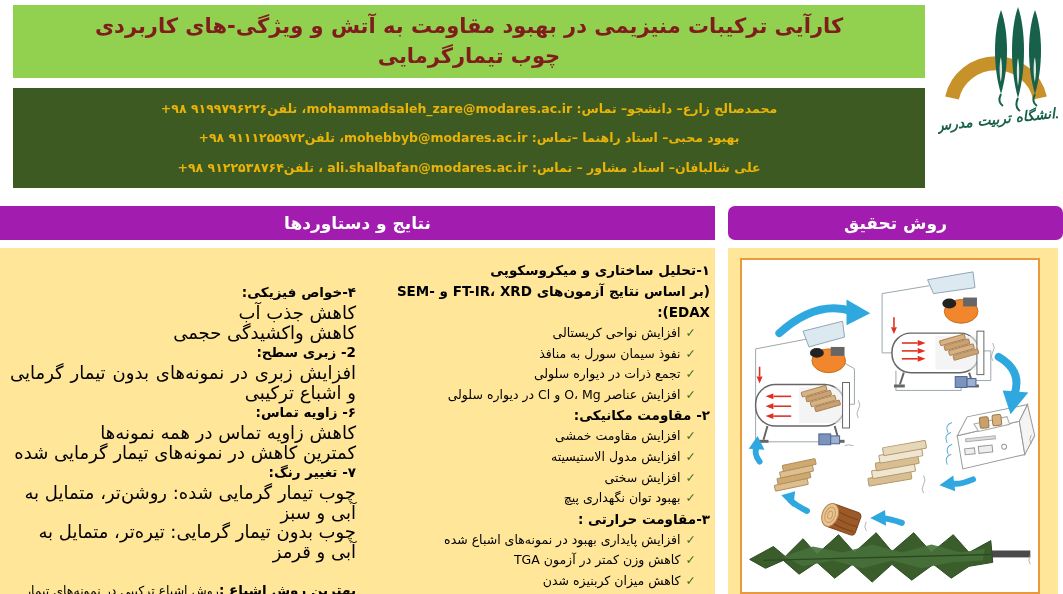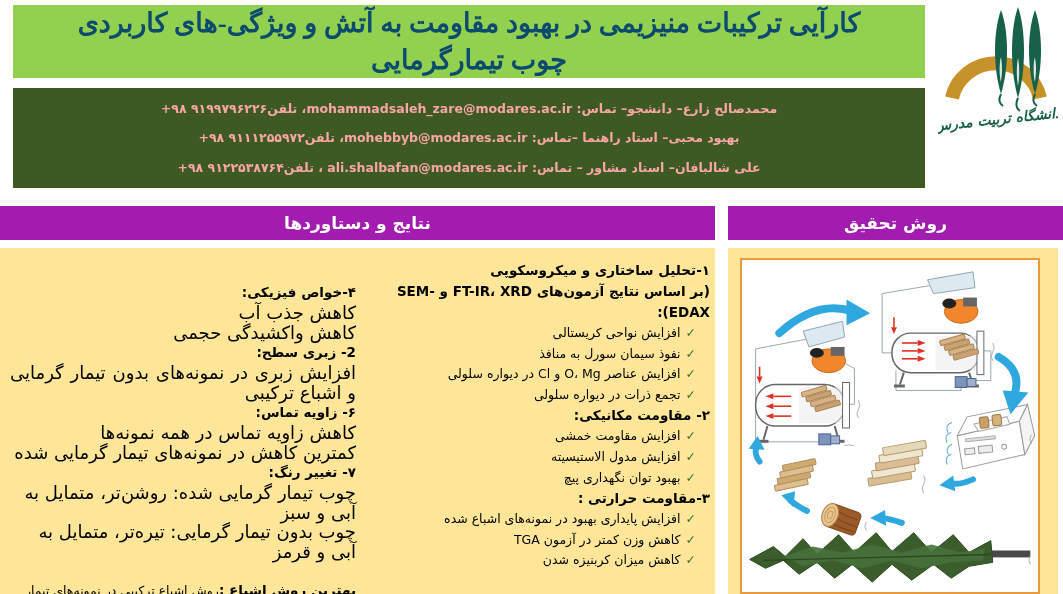"کارآیی ترکیبات منیزیمی در بهبود" .green-header .t1,.green-header .t2 { color: #0c4a6e -> #7f1d1d; font-family: Liberation Serif, serif -> none; font-size: 27px -> 21px }
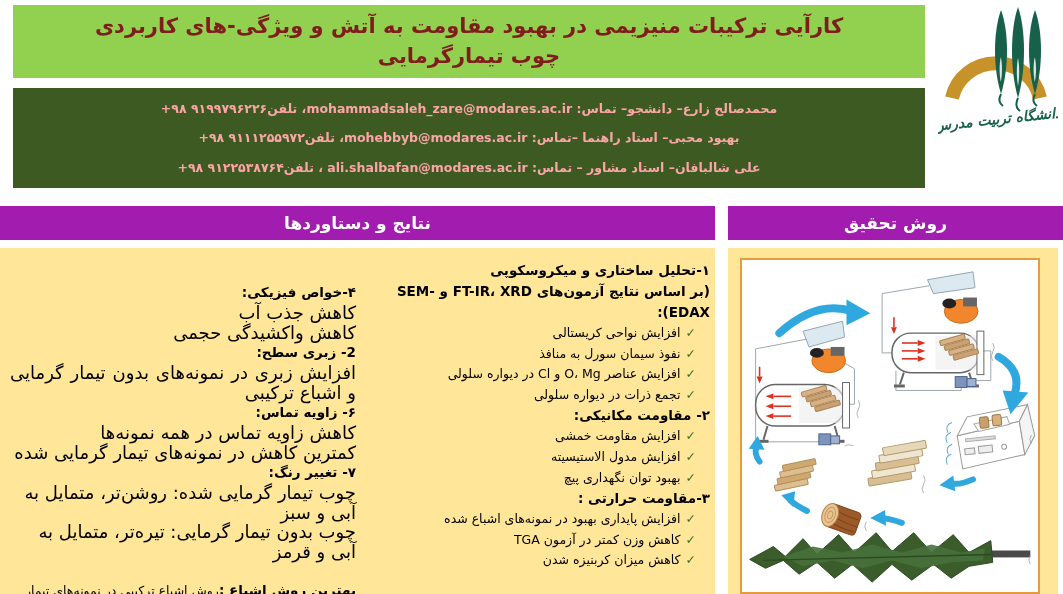"محمدصالح زارع– دانشجو– تماس:" .authors-band .aline { color: #fca5a5 -> #eab308 }
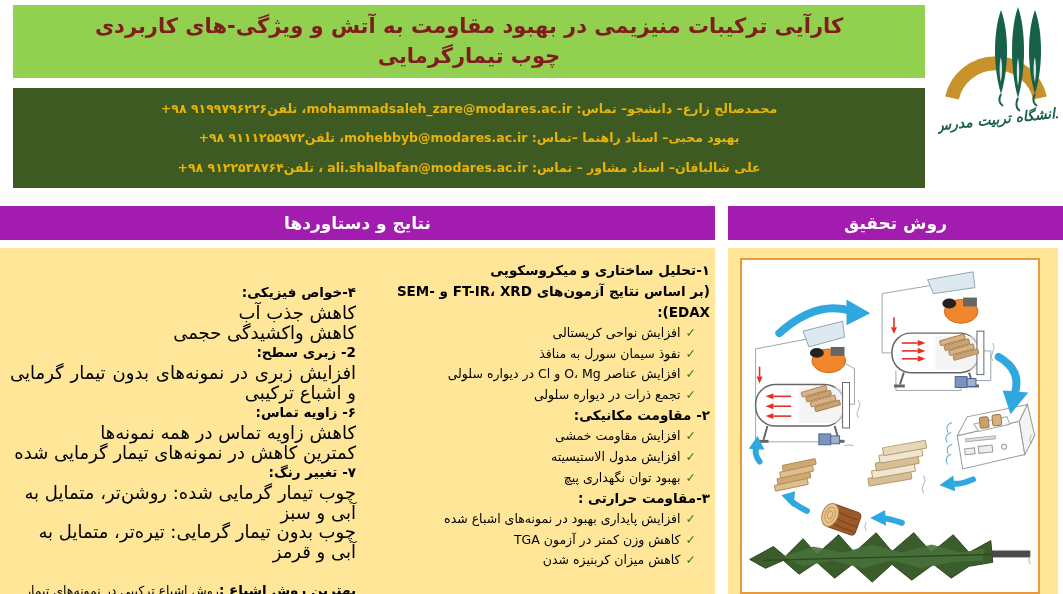"روش تحقیق" .bar-right { border-radius: none -> 7px }
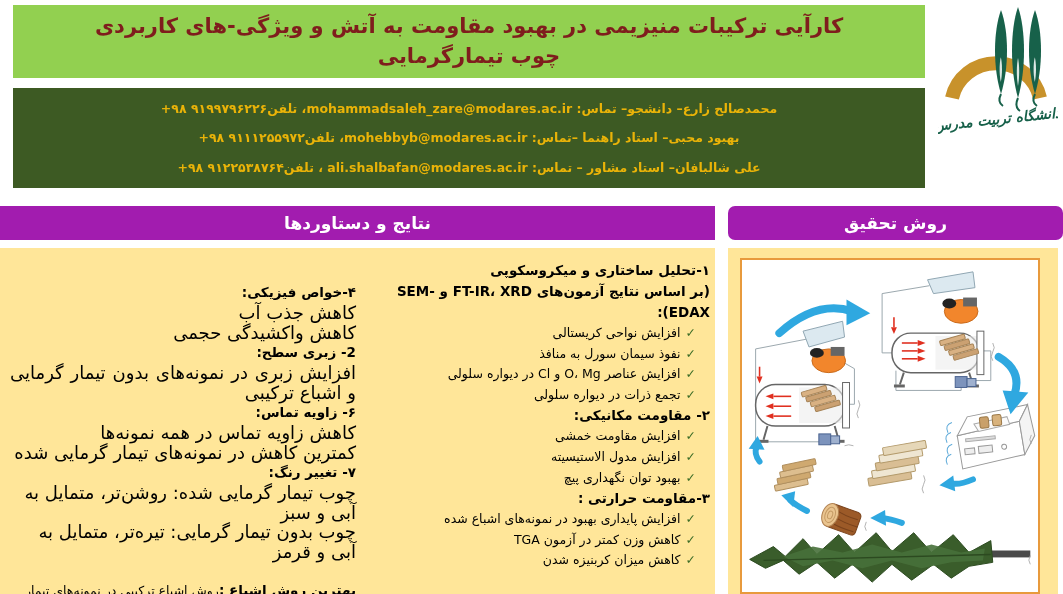"✓افزایش عناصر O، Mg و" div.chk { order: before "✓تجمع ذرات در دیواره سلولی" -> after "✓تجمع ذرات در دیواره سلولی" }
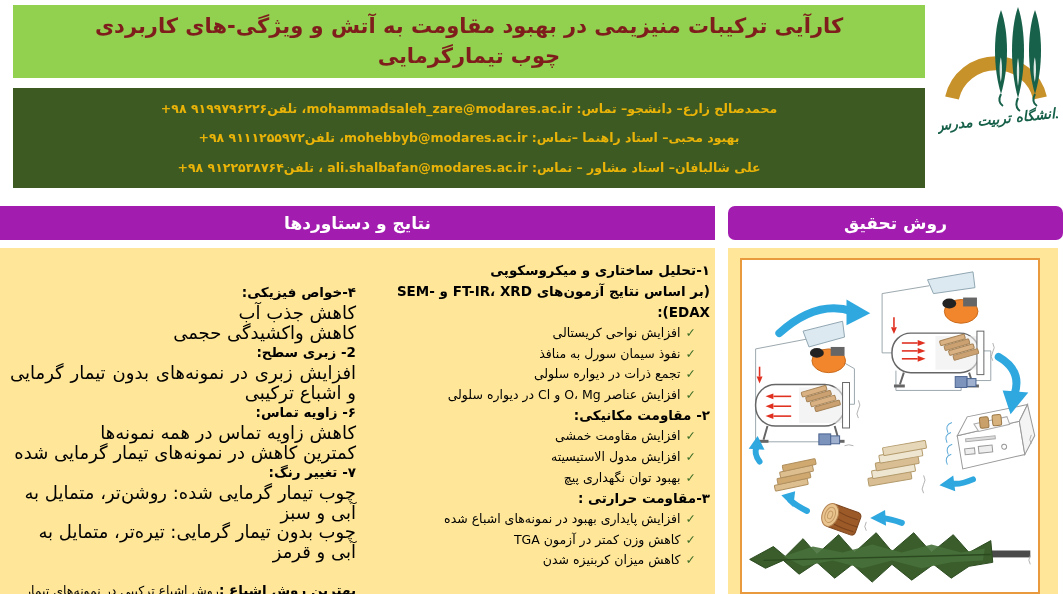"✓افزایش سختی" div.chk { html: none -> <div><span>✓</span><span>افزایش سختی</span></div> }
